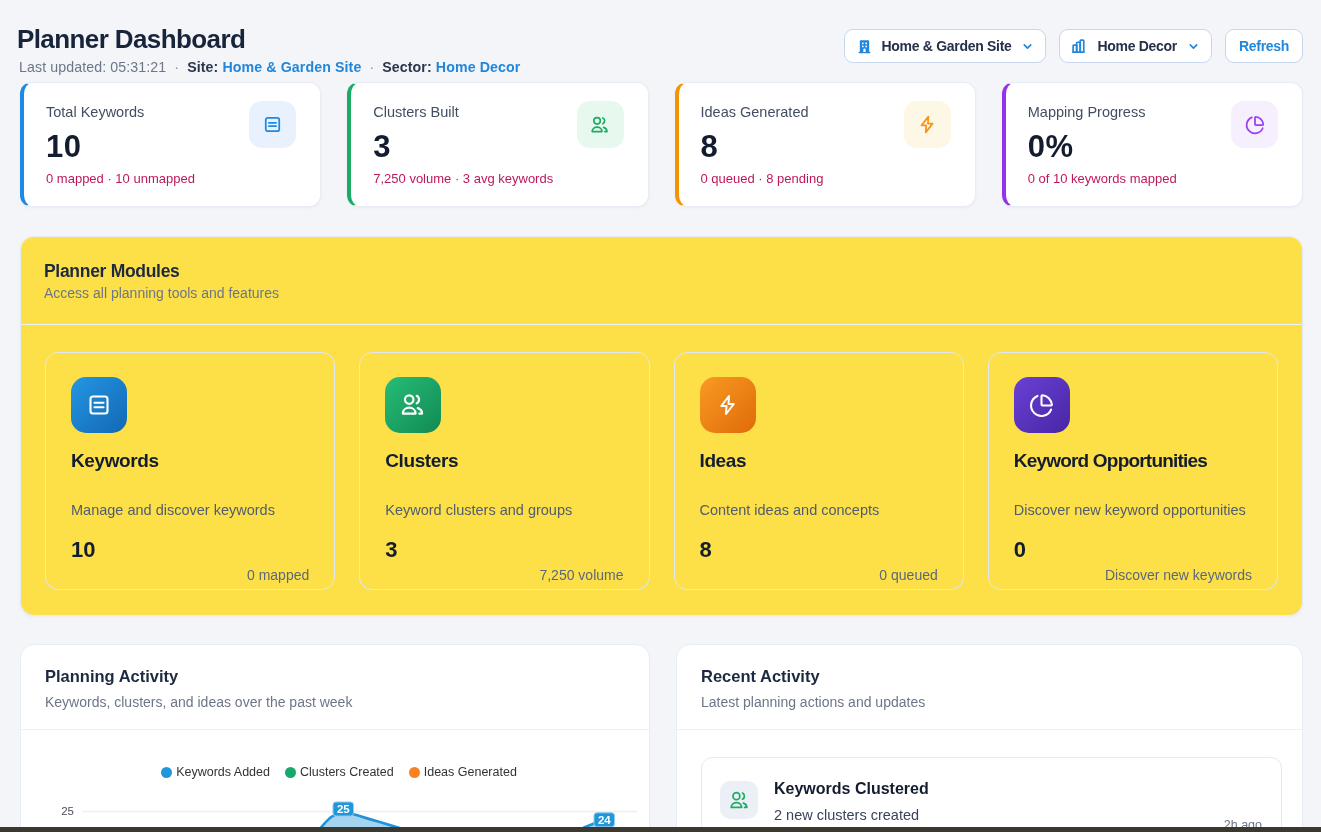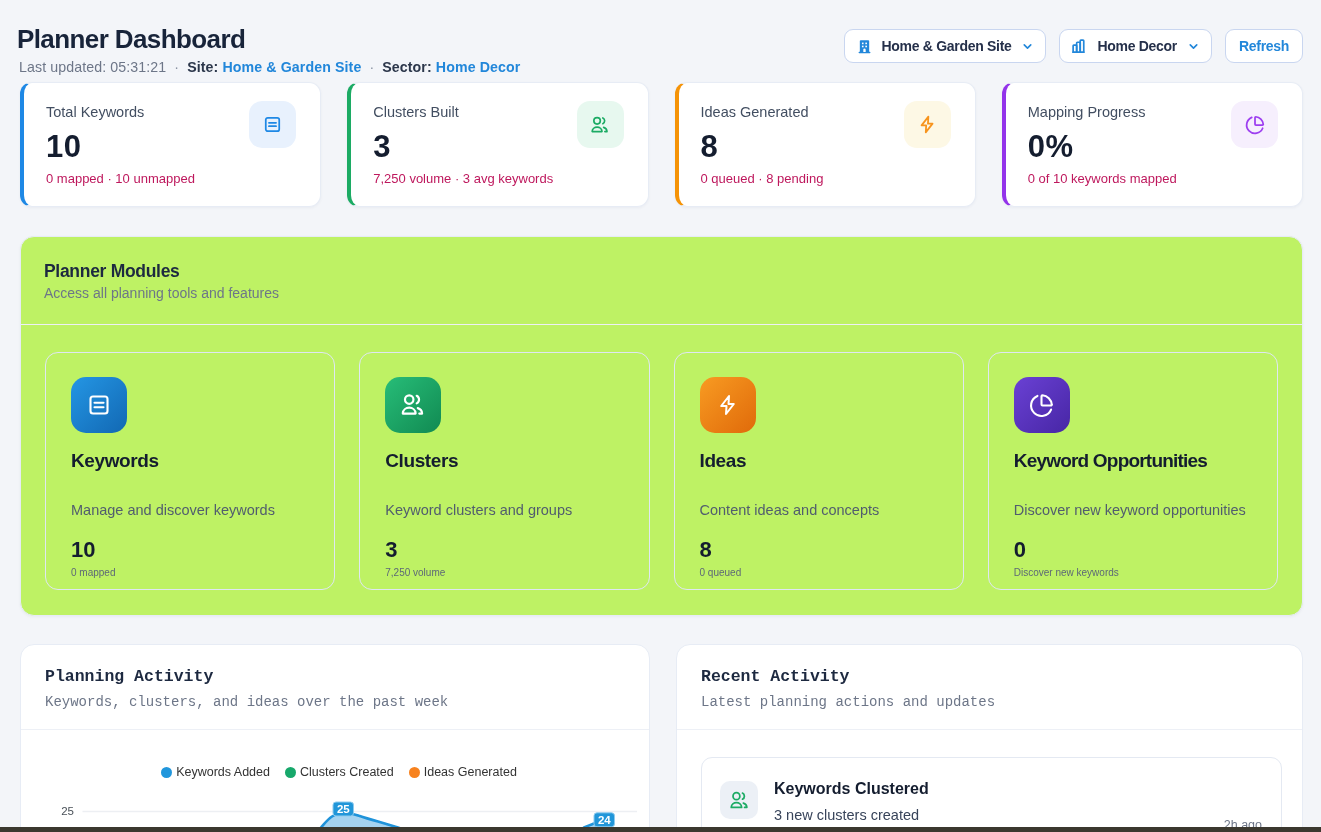"Planner Modules" .modcard { background: #bef264 -> #fde047 }
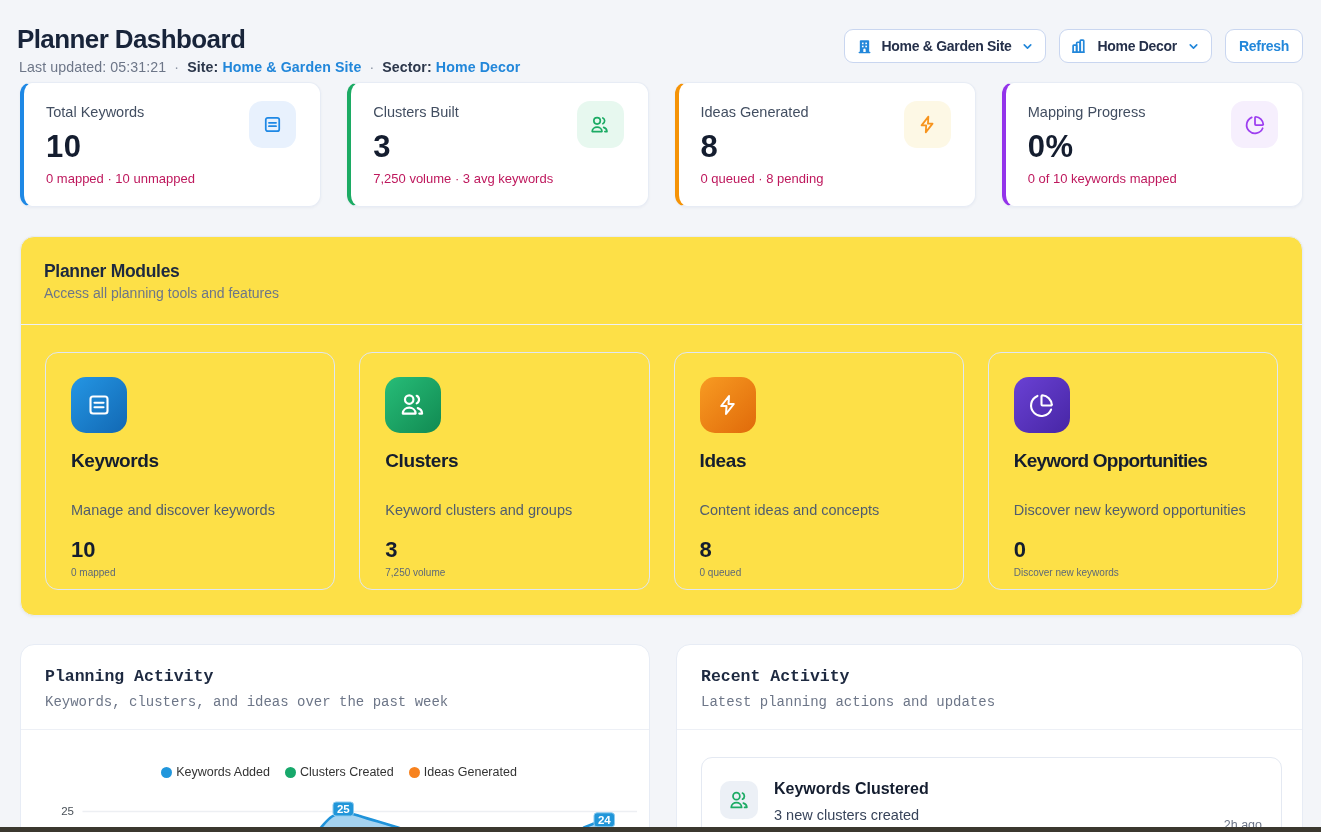"0 mapped" .module .ms { font-size: 10px -> 14px; text-align: none -> right }
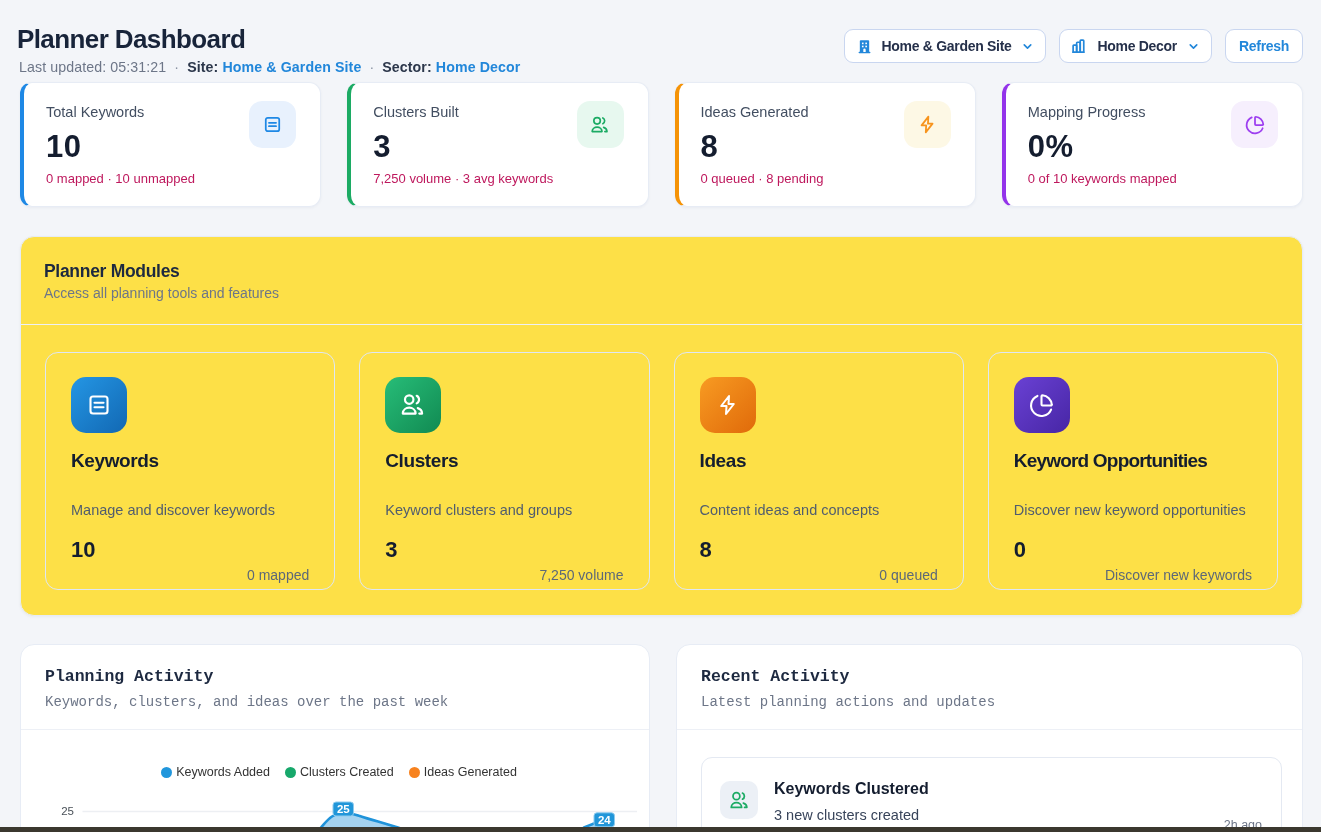"Planning Activity" .bhead { font-family: Liberation Mono, monospace -> none }
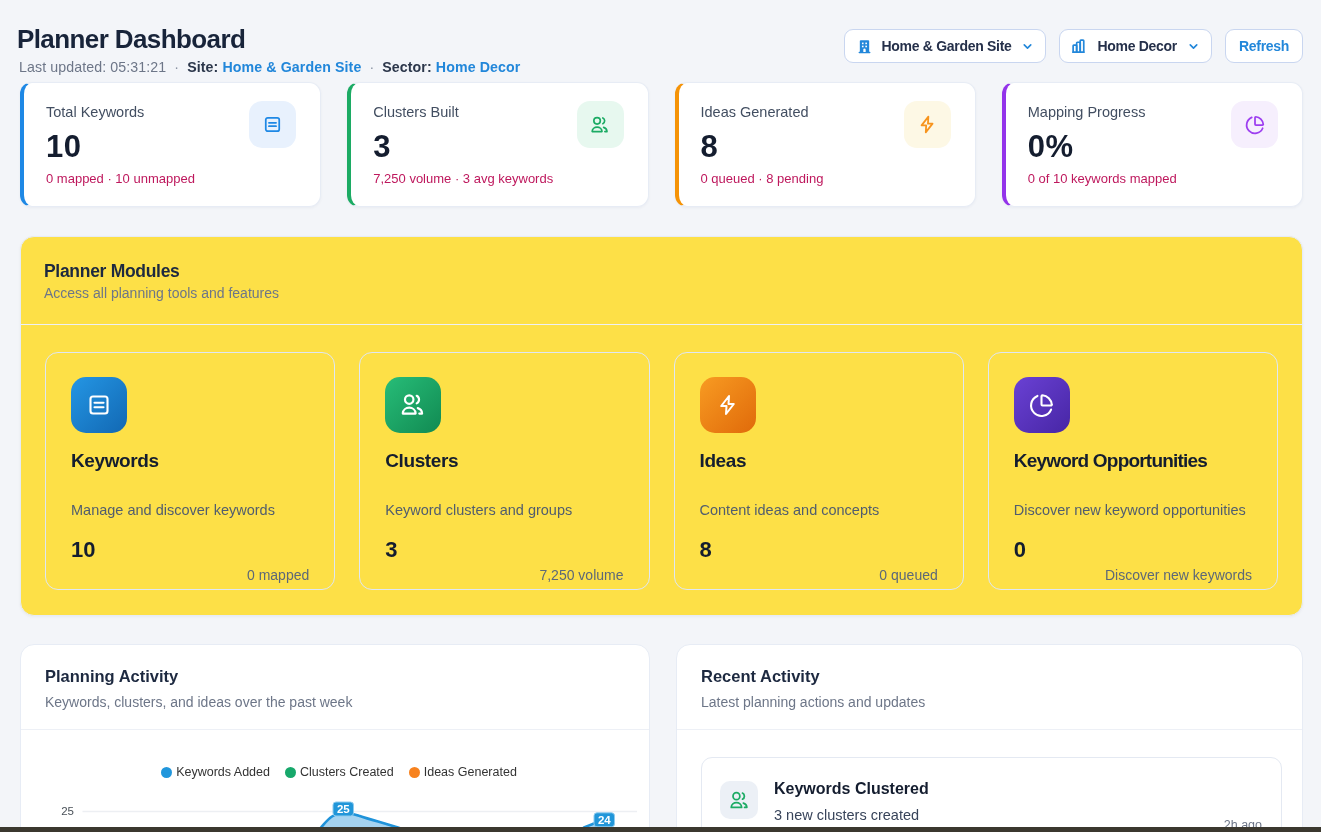"3 new clusters created" div.ad { text: 3 -> 2 }
